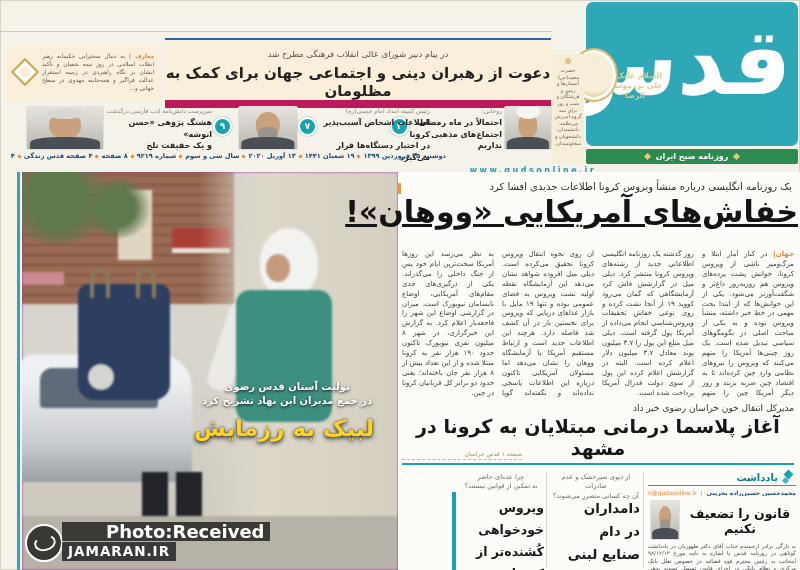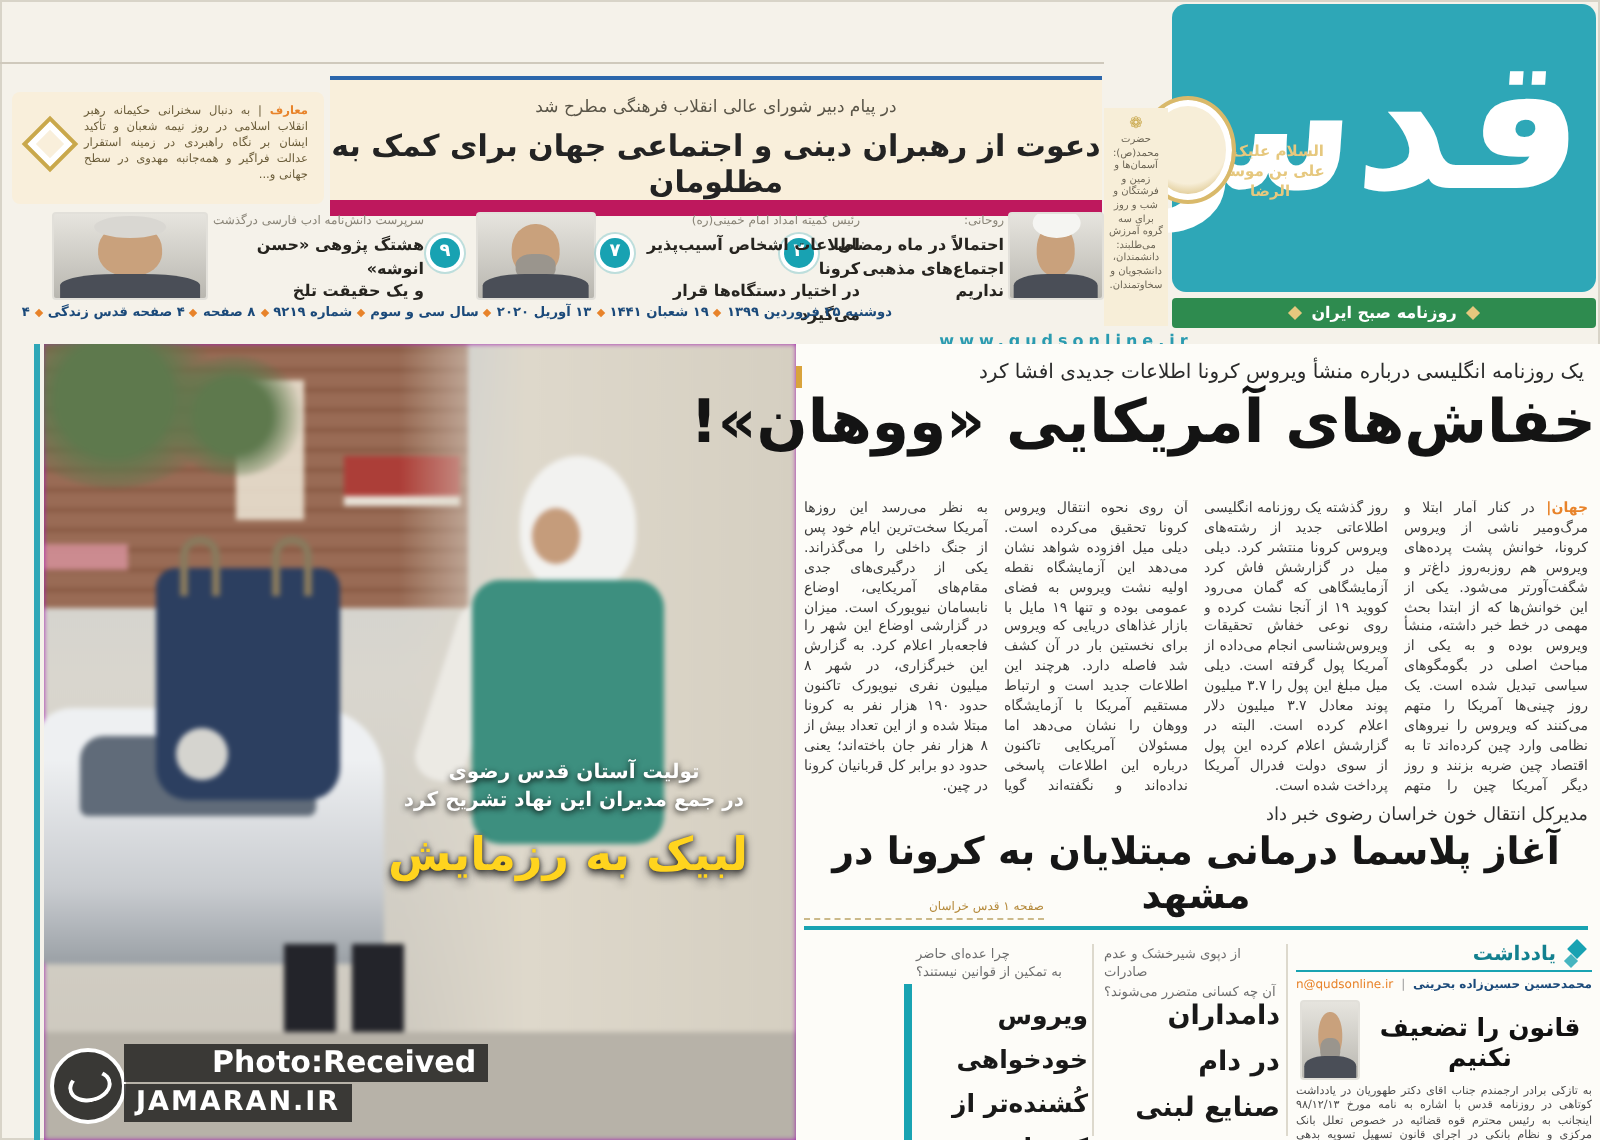"خفاش‌های آمریکایی «ووهان»!" .lead-headline { text-decoration: none -> underline }
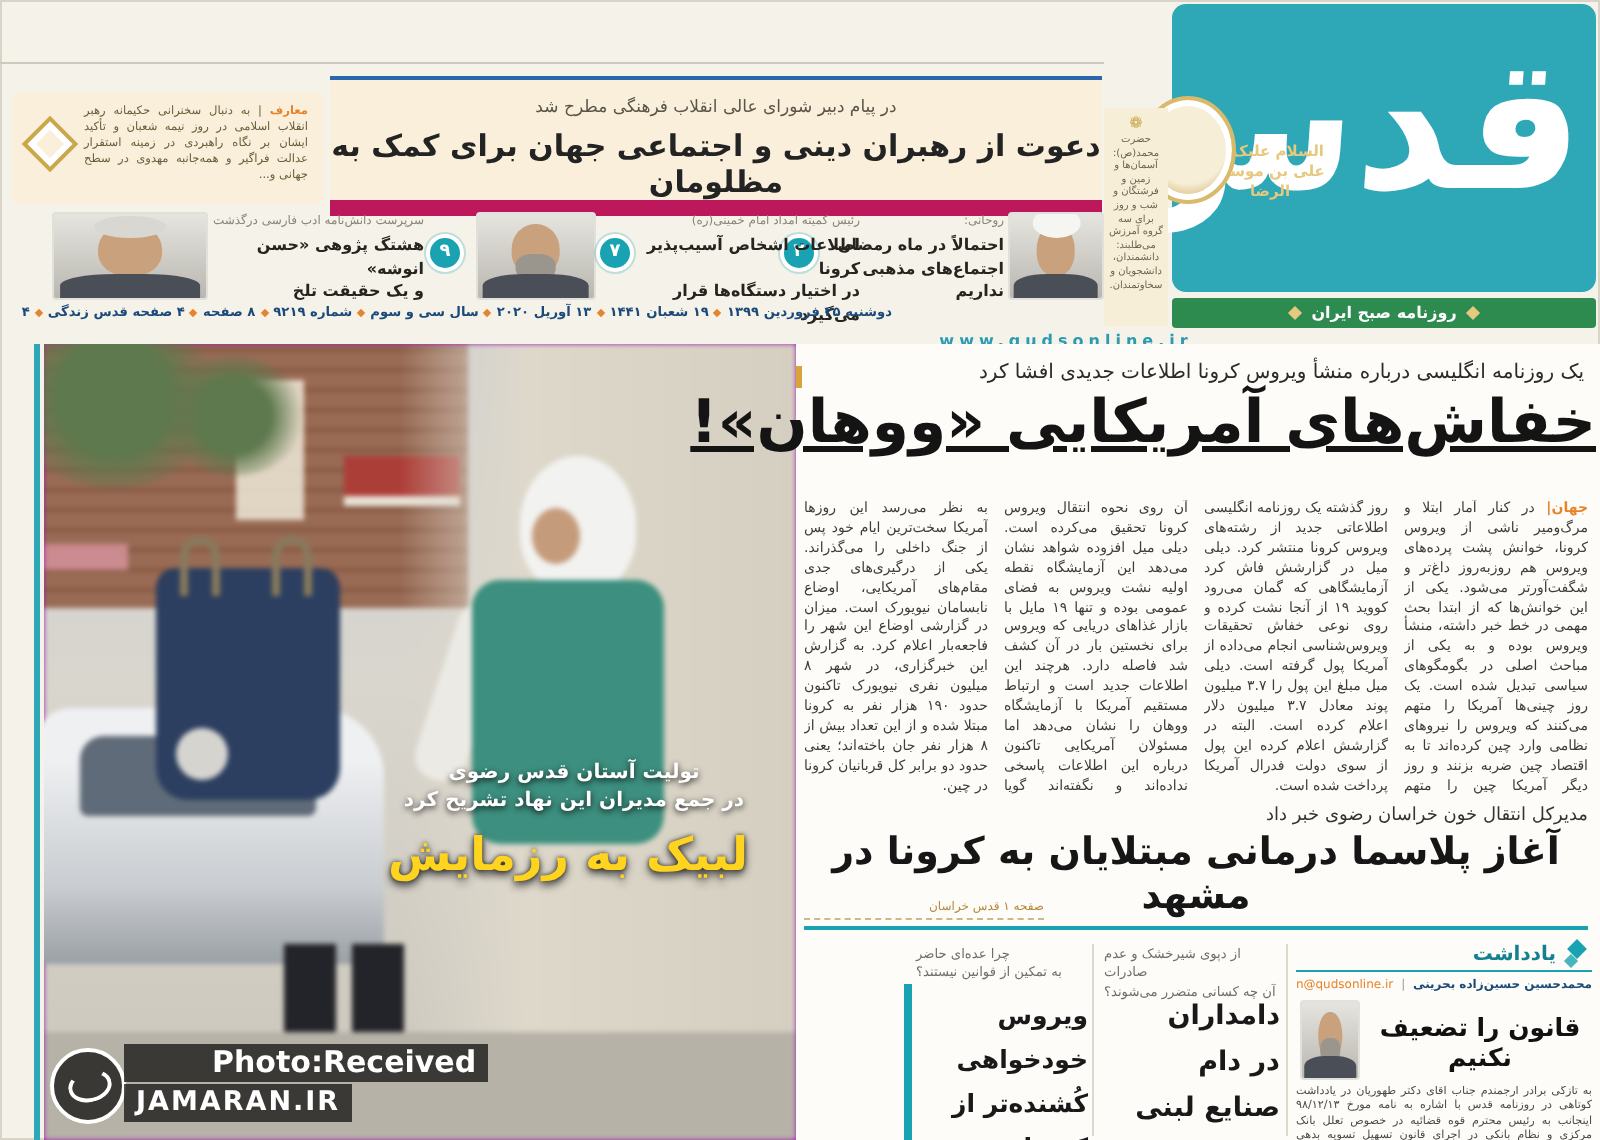"چرا عده‌ای حاضر" .col-kicker { text-align: left -> center }
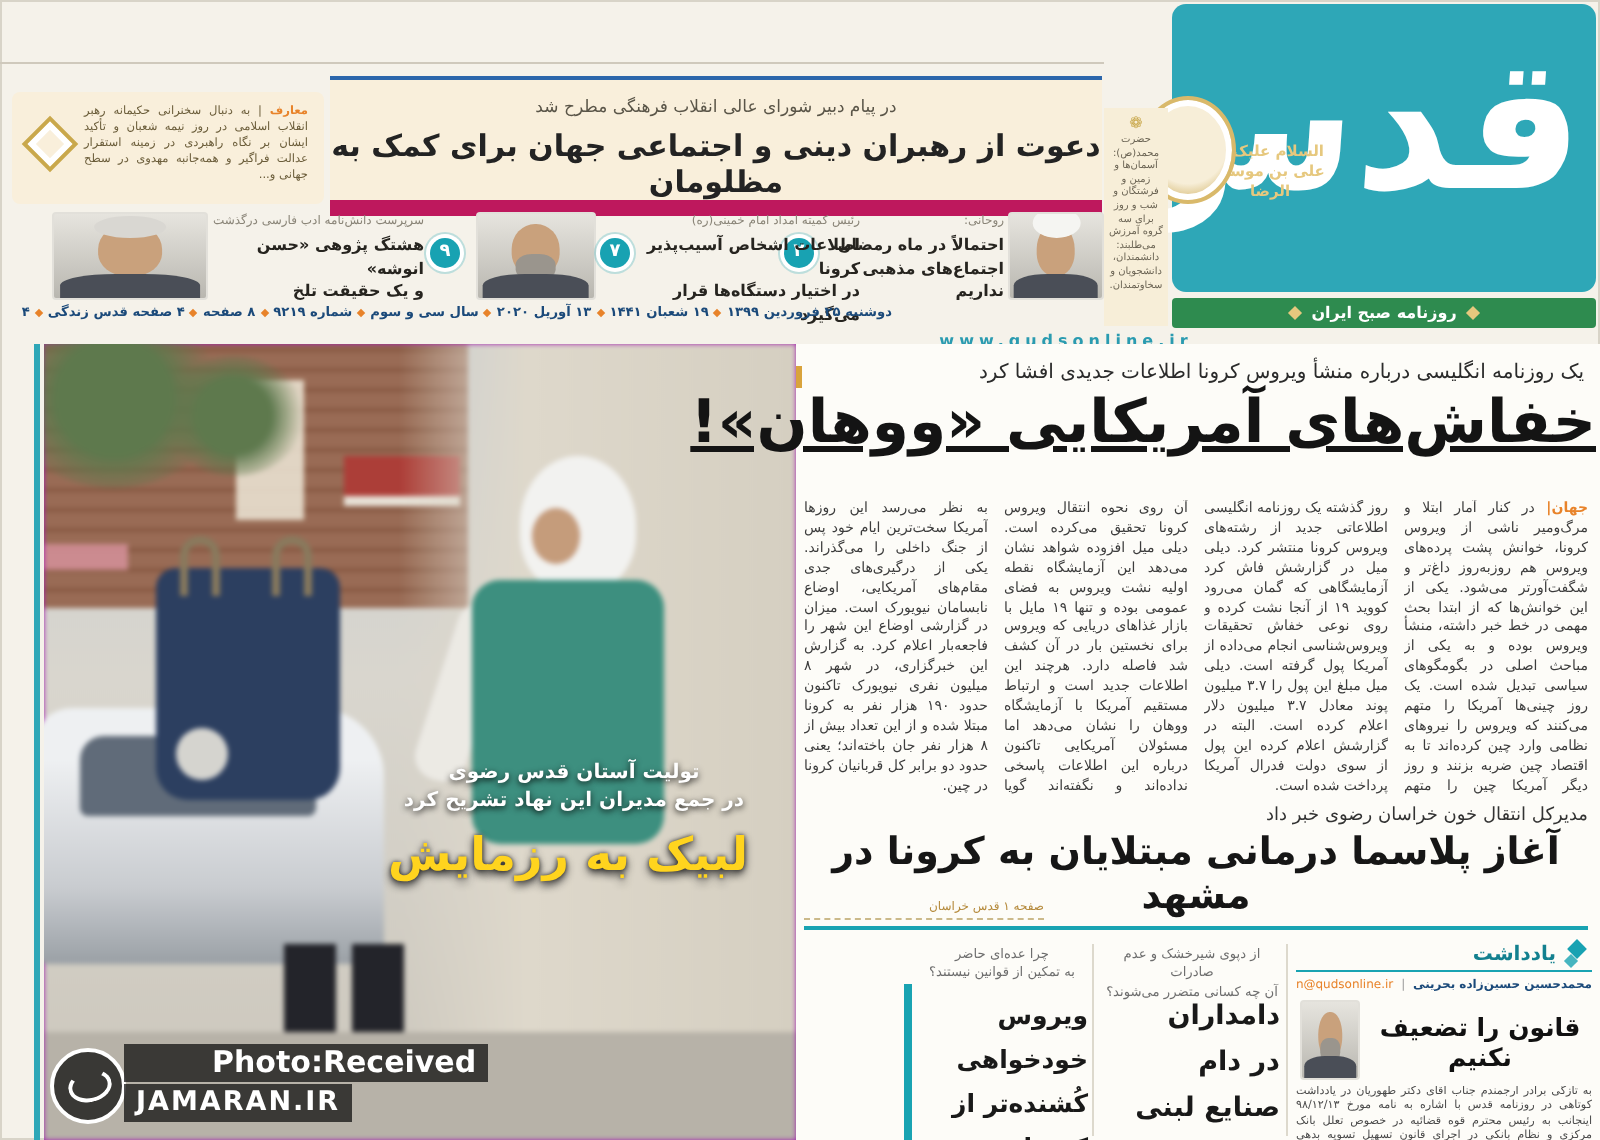"Photo:Received" .wm-1 { font-size: 15px -> 18px }
